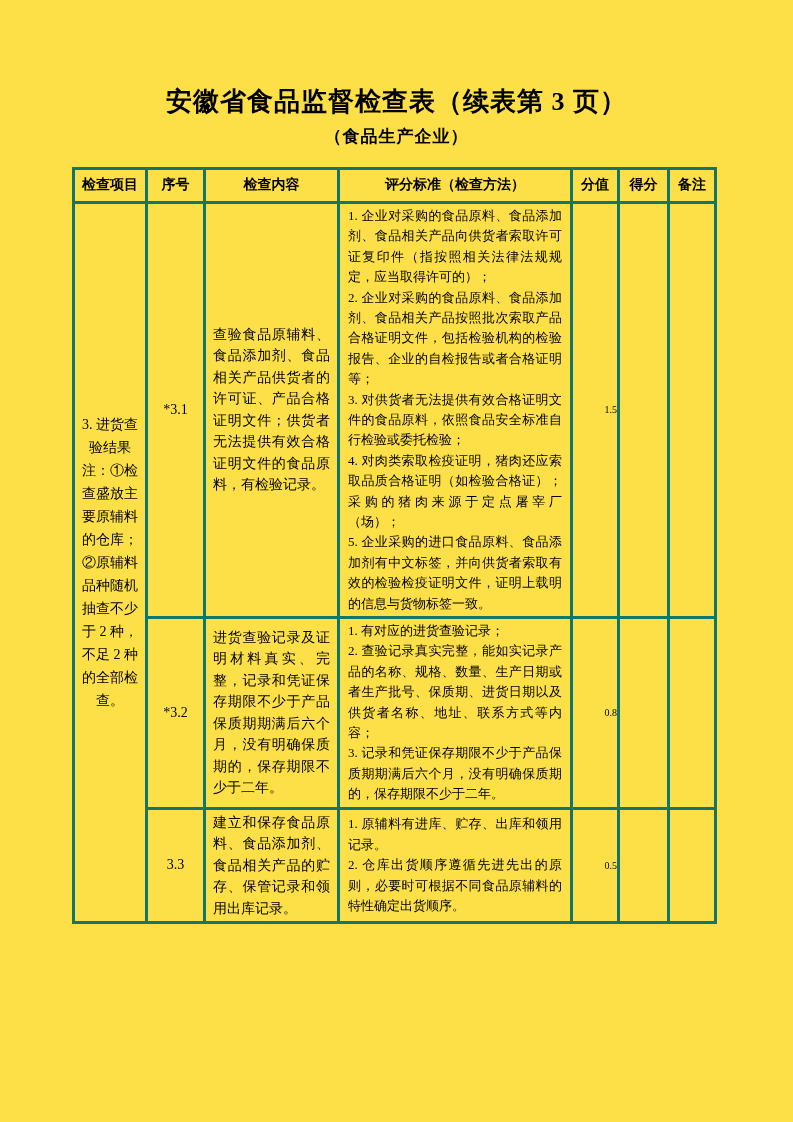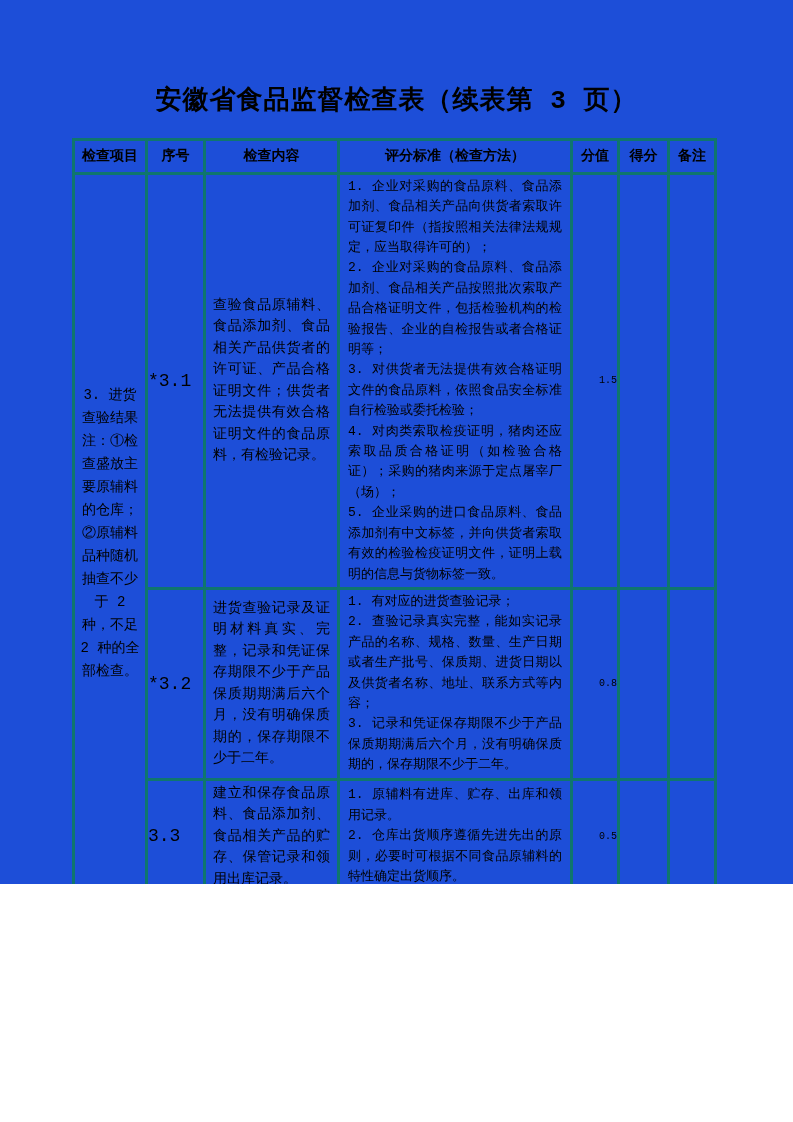"安徽省食品监督检查表（续表第 3 页）" .page { background: #1d4ed8 -> #fde047; font-family: Liberation Mono, monospace -> Liberation Serif, serif; height: 884px -> 1122px }
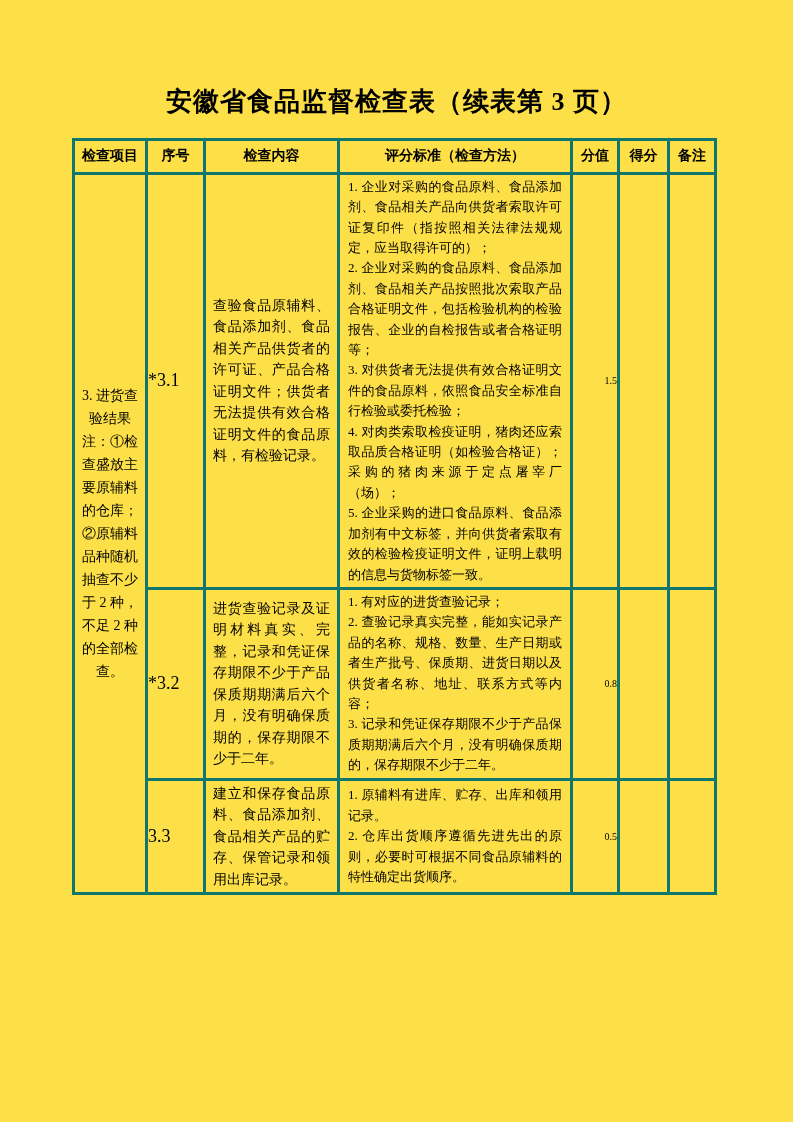"（食品生产企业）" h2.subtitle { html: none -> <h2>（食品生产企业）</h2> }
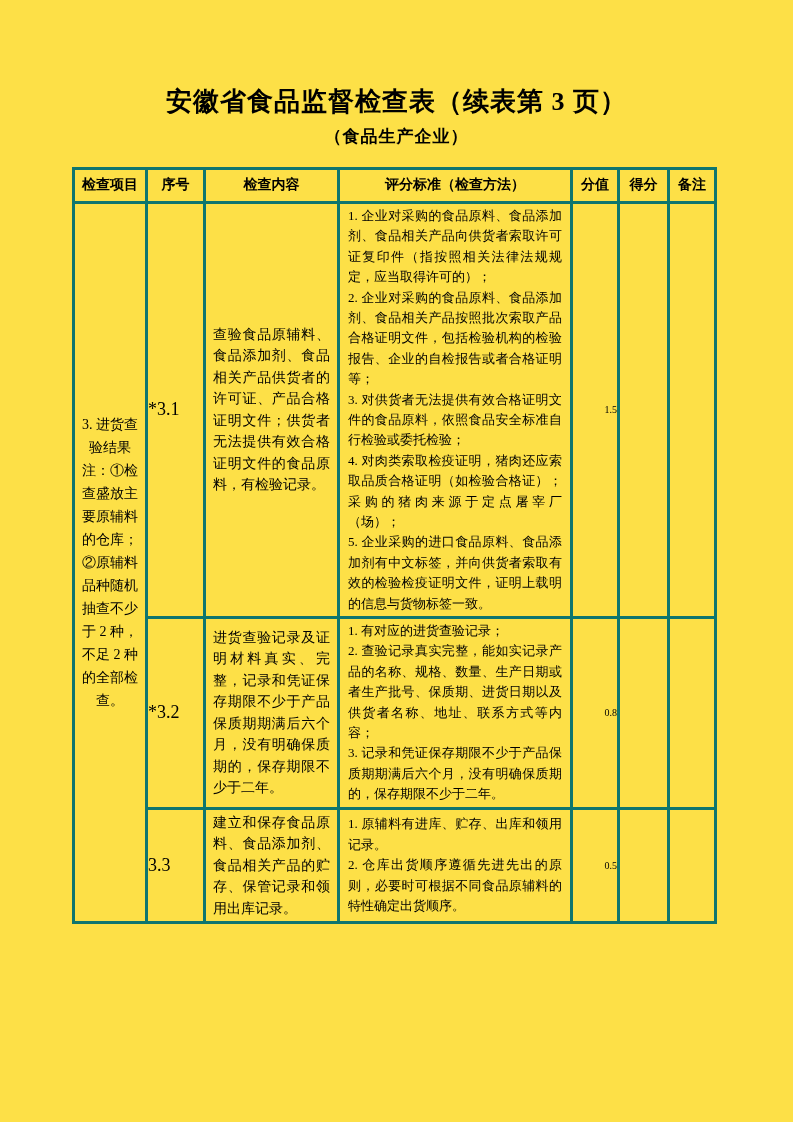"*3.1" td.cell-serial { font-size: 18px -> 14px; text-align: left -> center }
